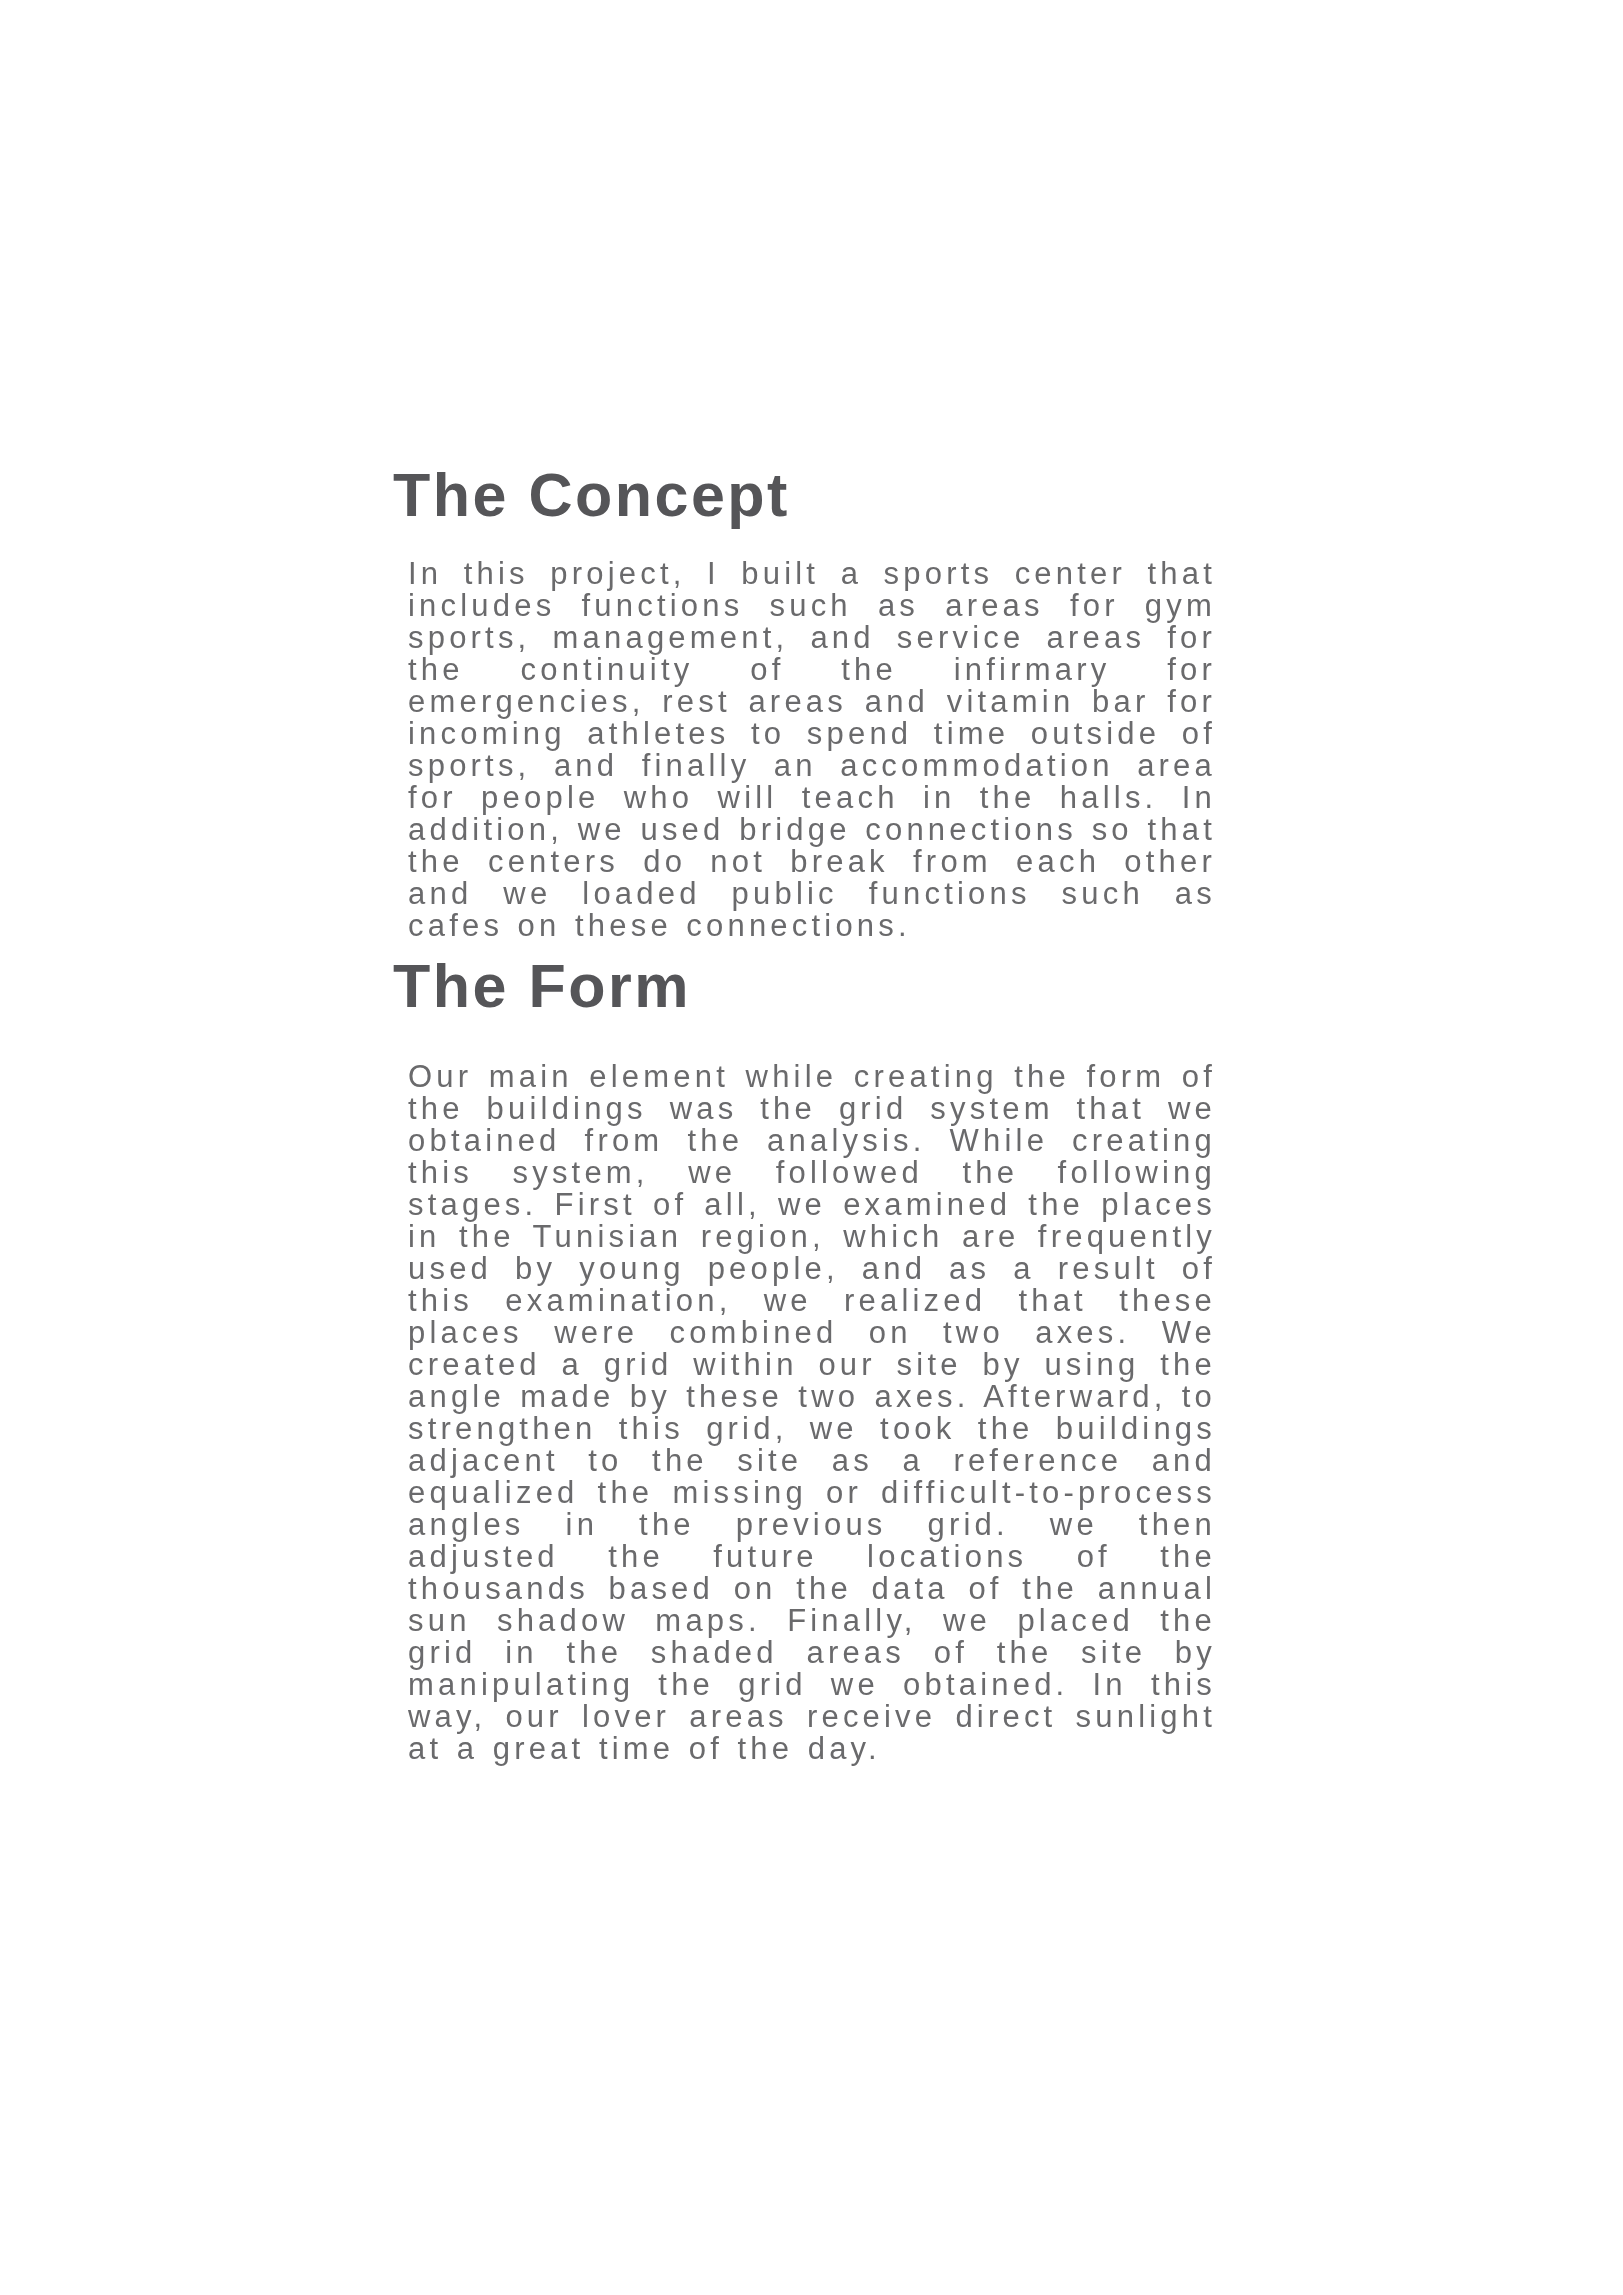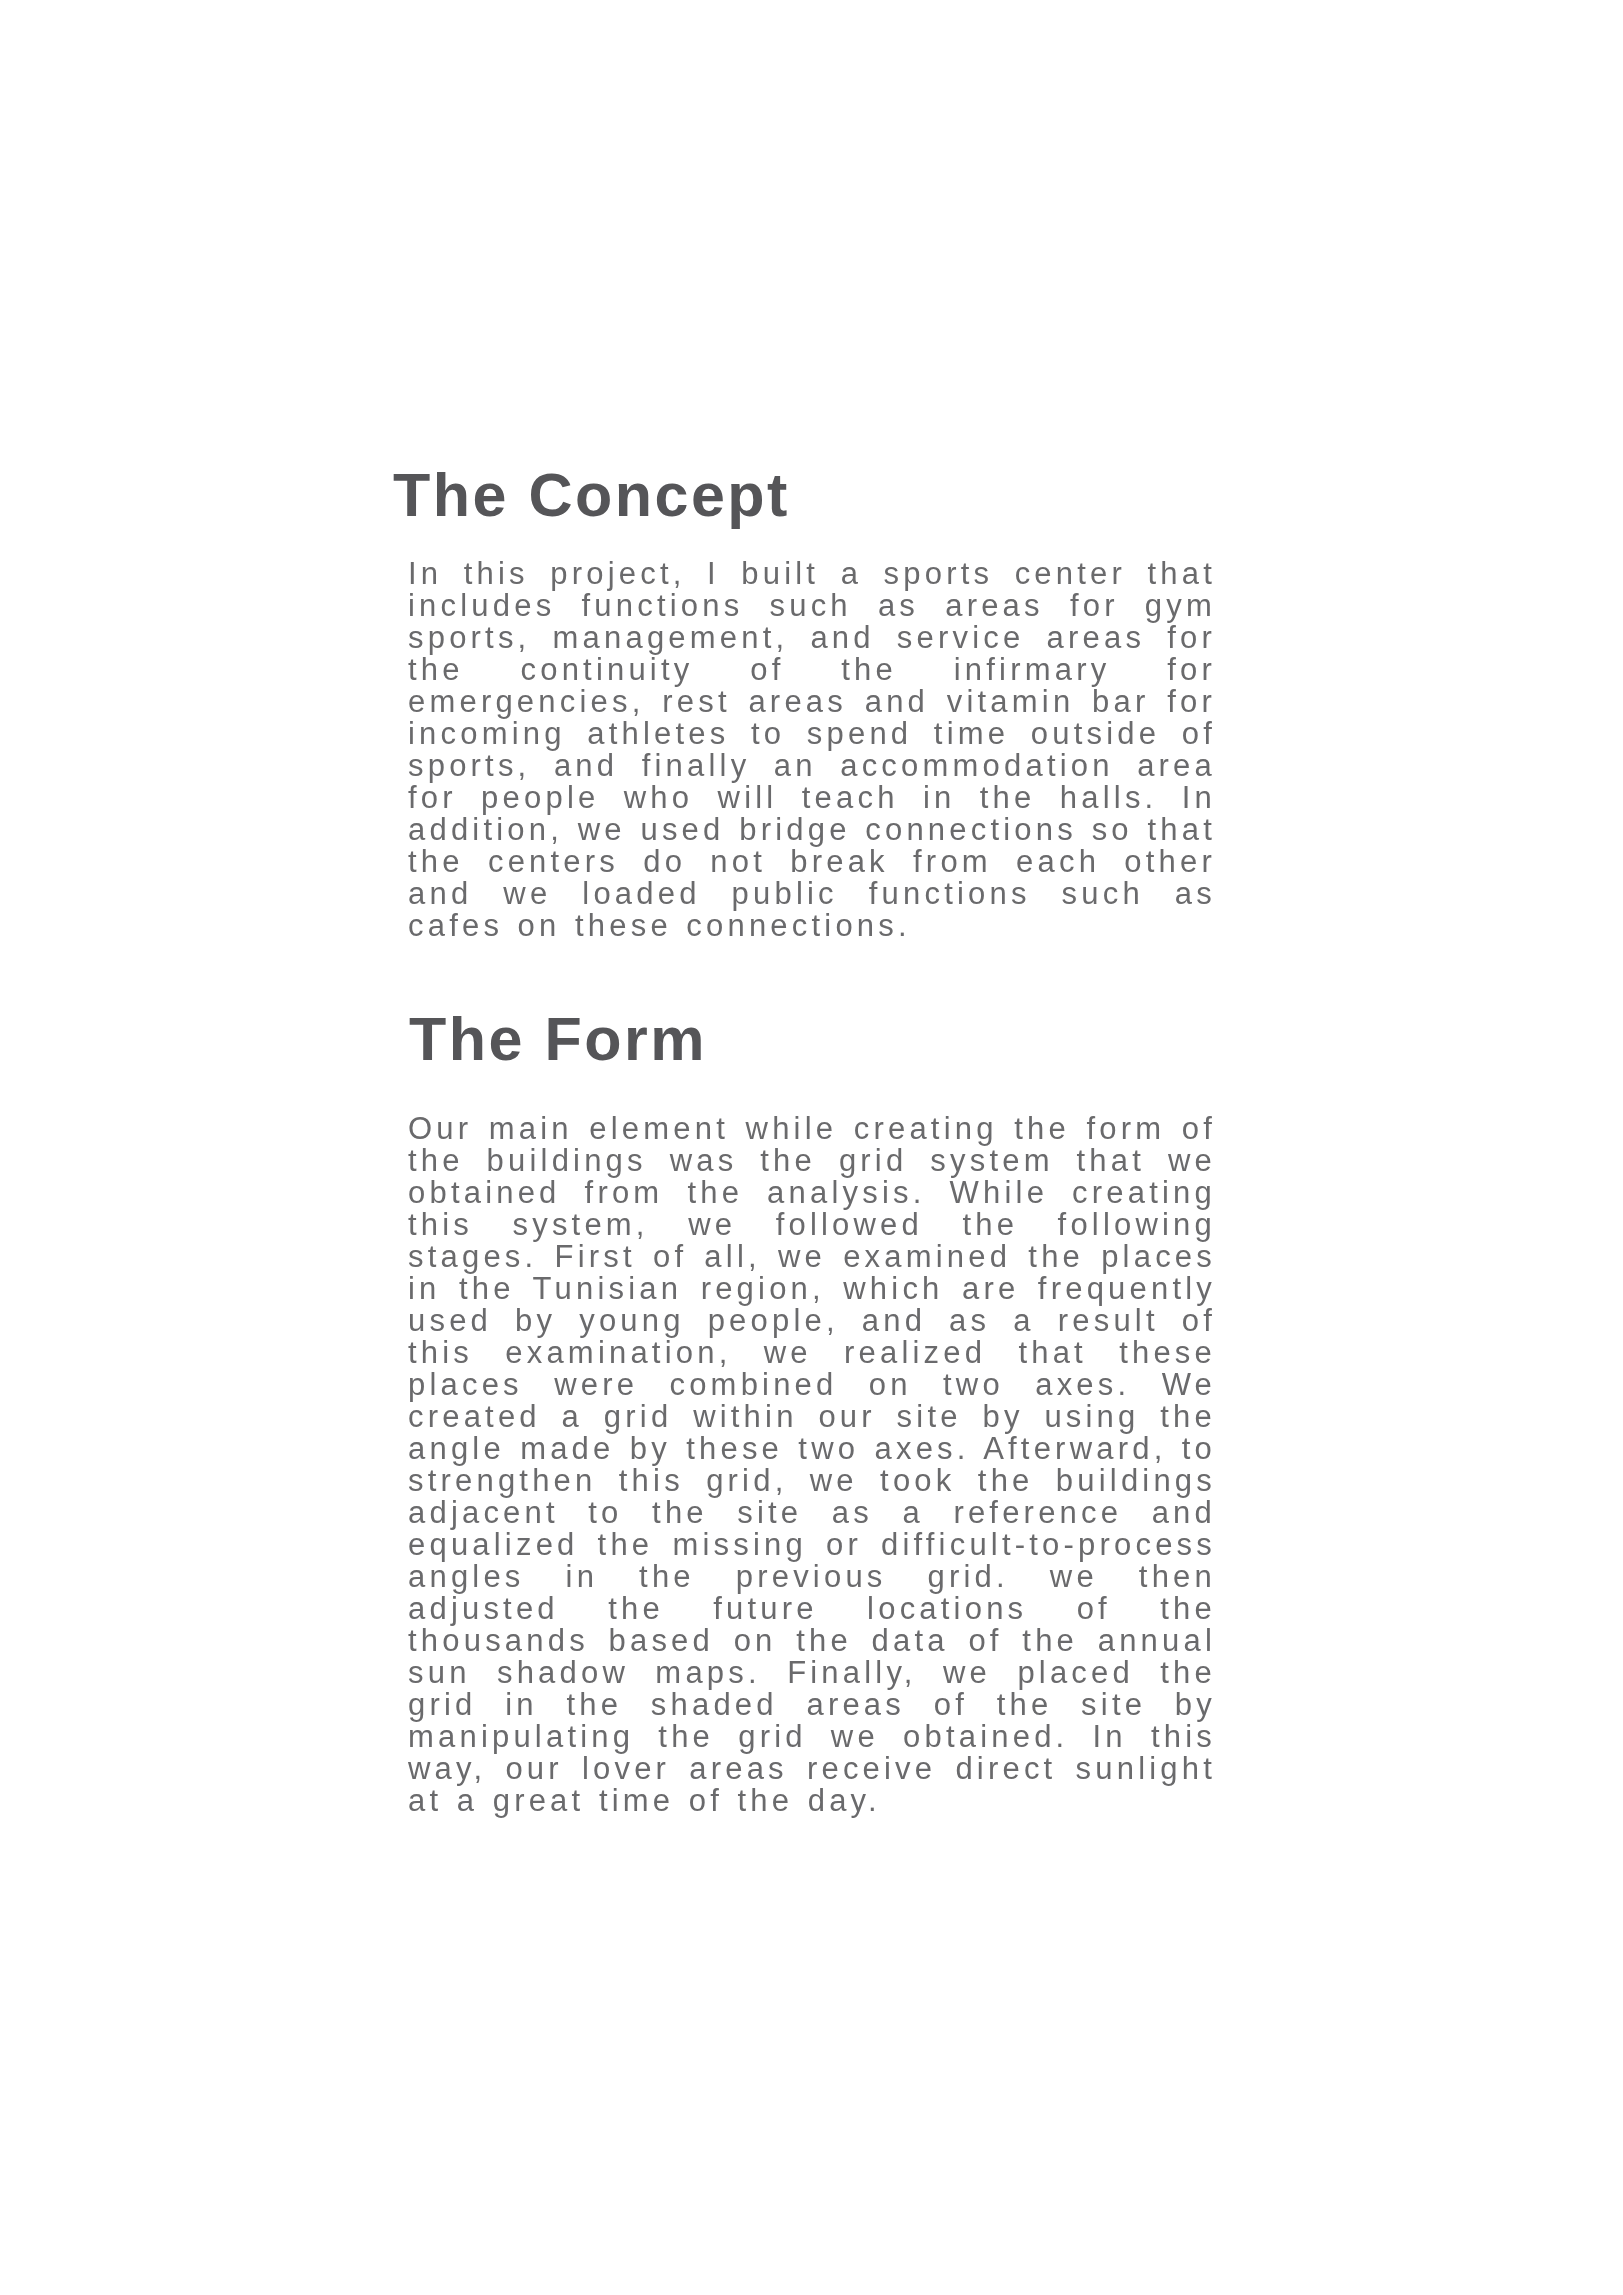"The Form" #form-heading { margin-left: 16px -> none; top: 1009px -> 956px }
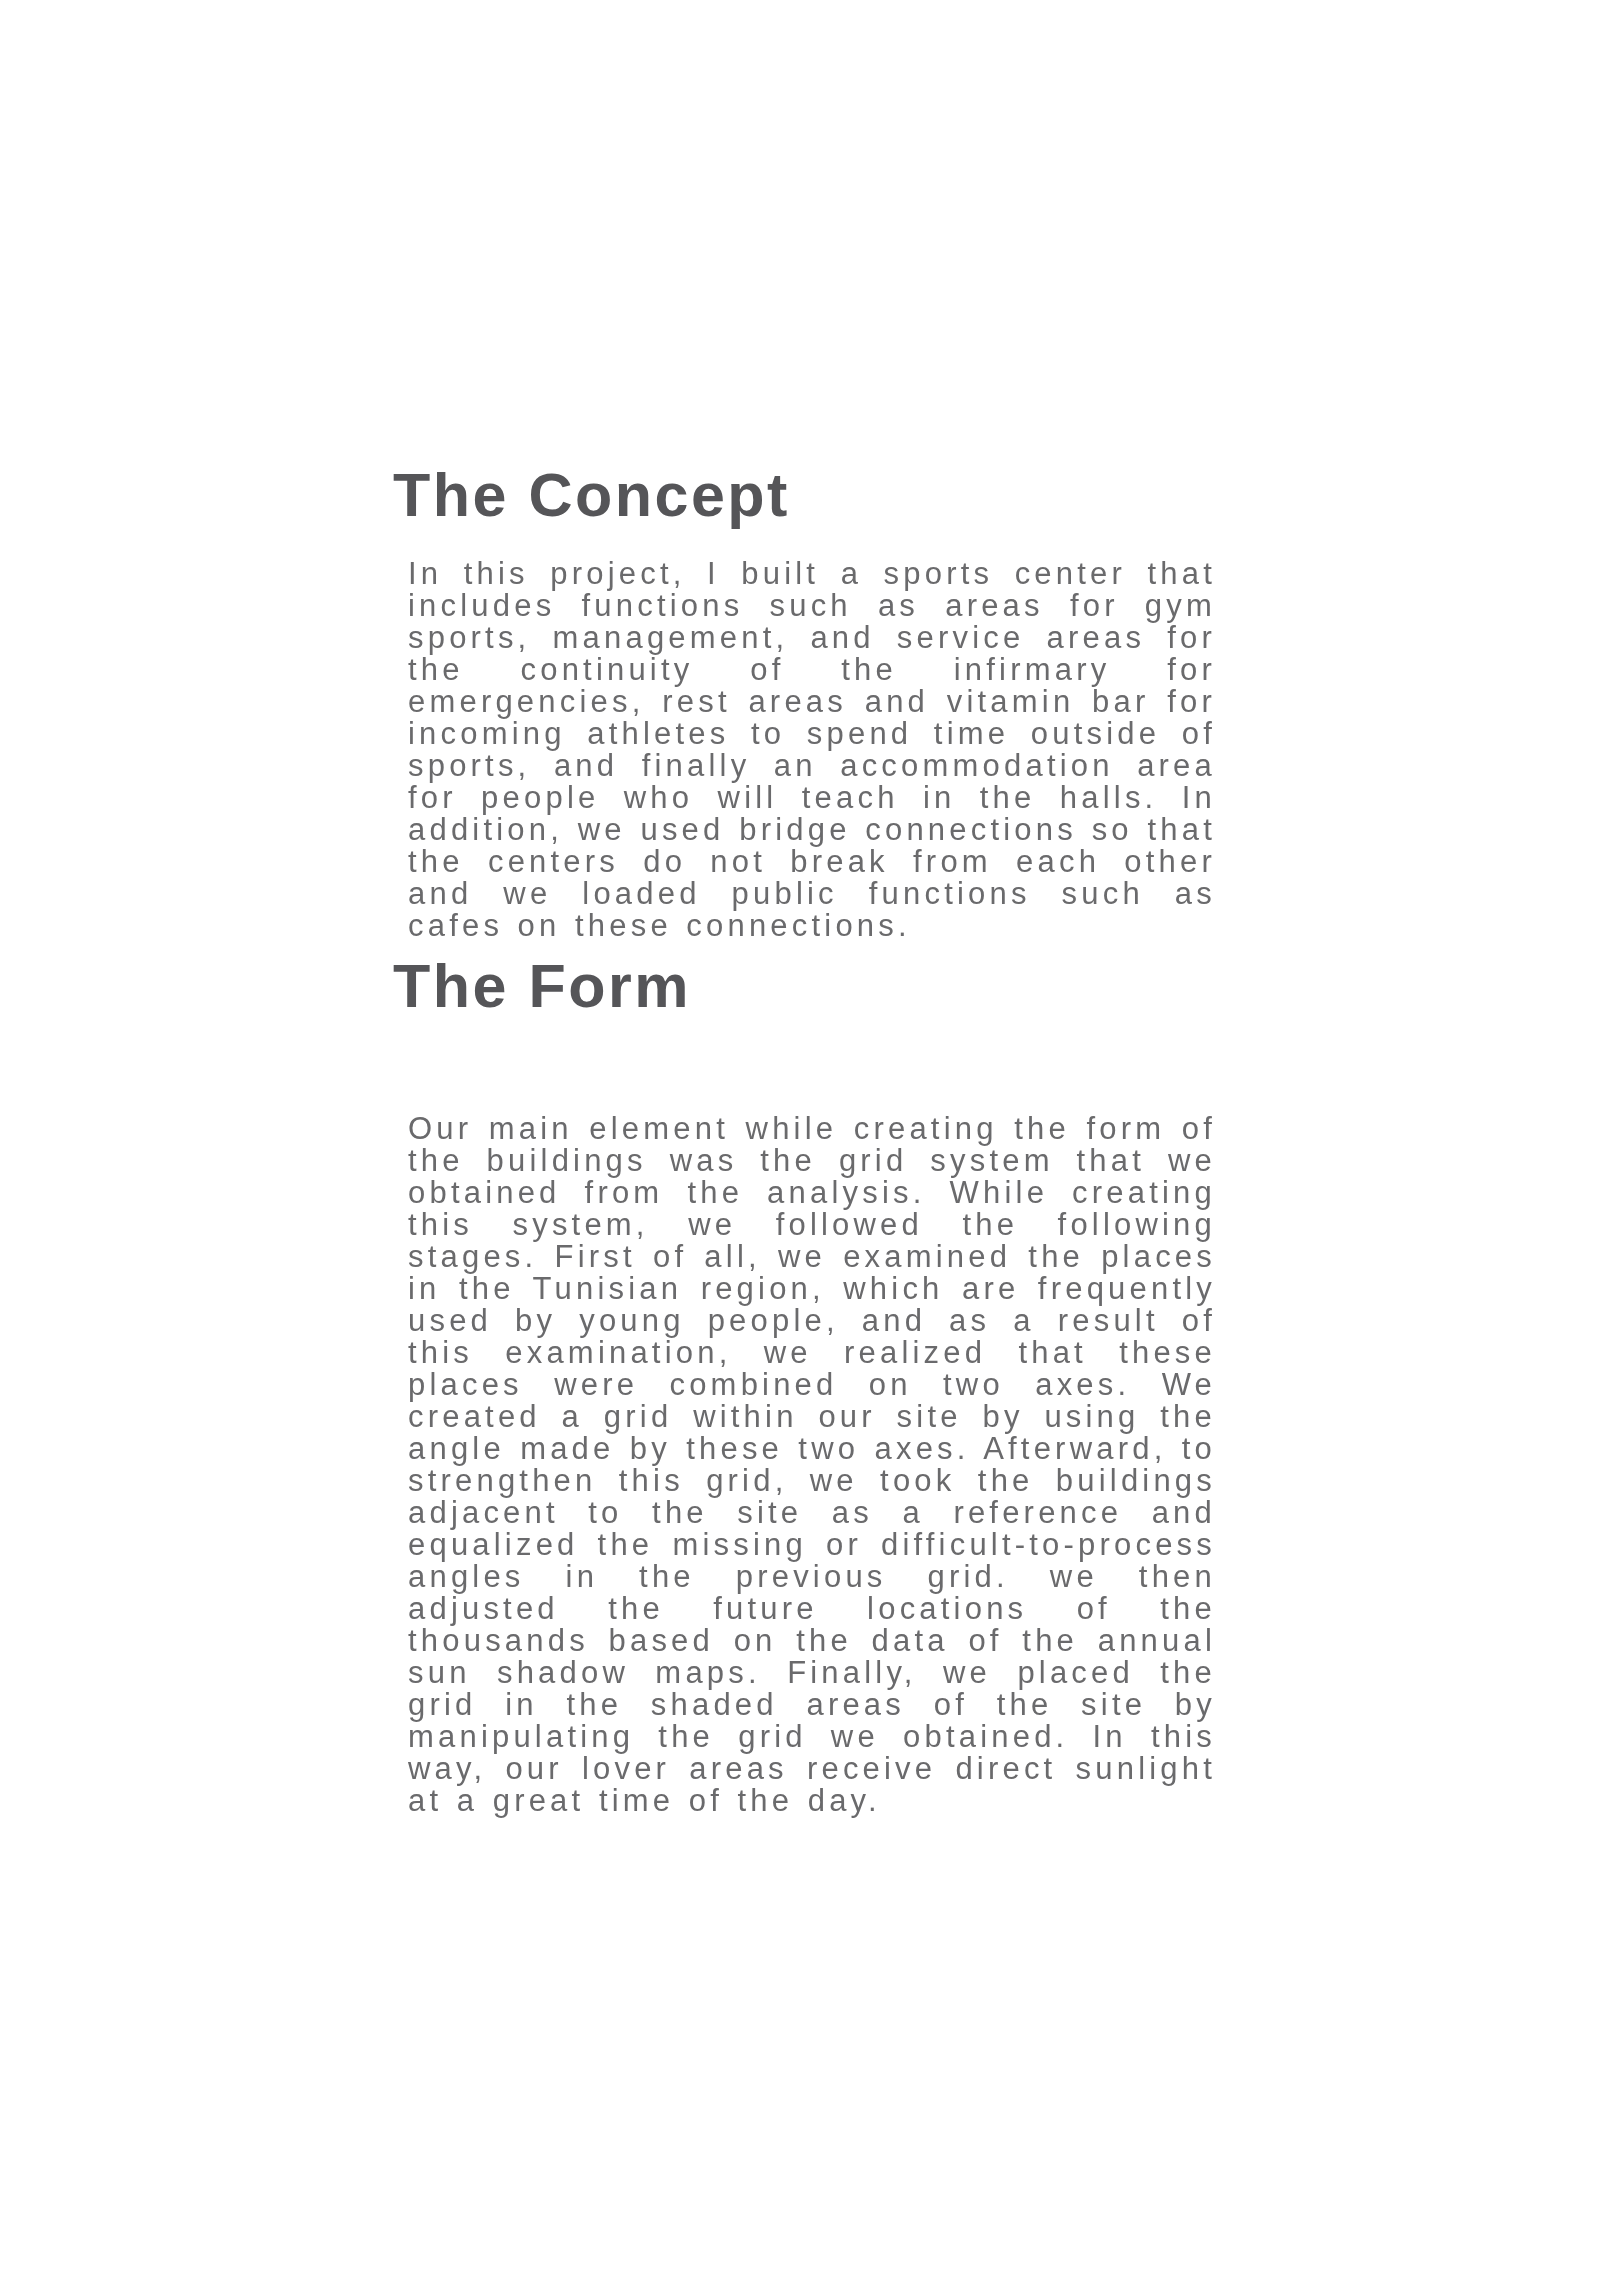"Our main element while creating" #form-paragraph { top: 1113px -> 1061px }
